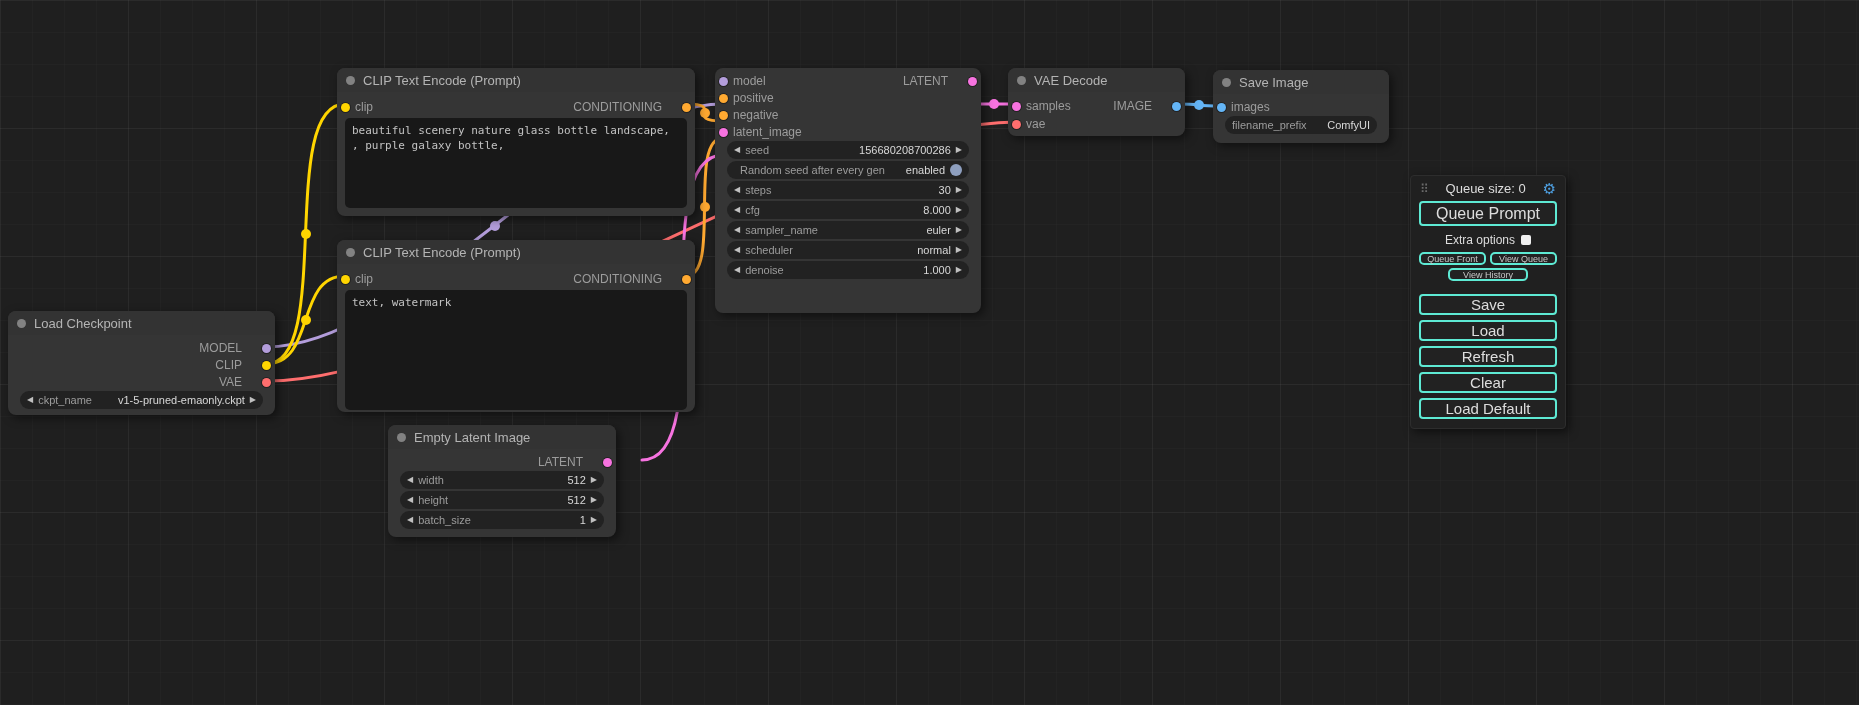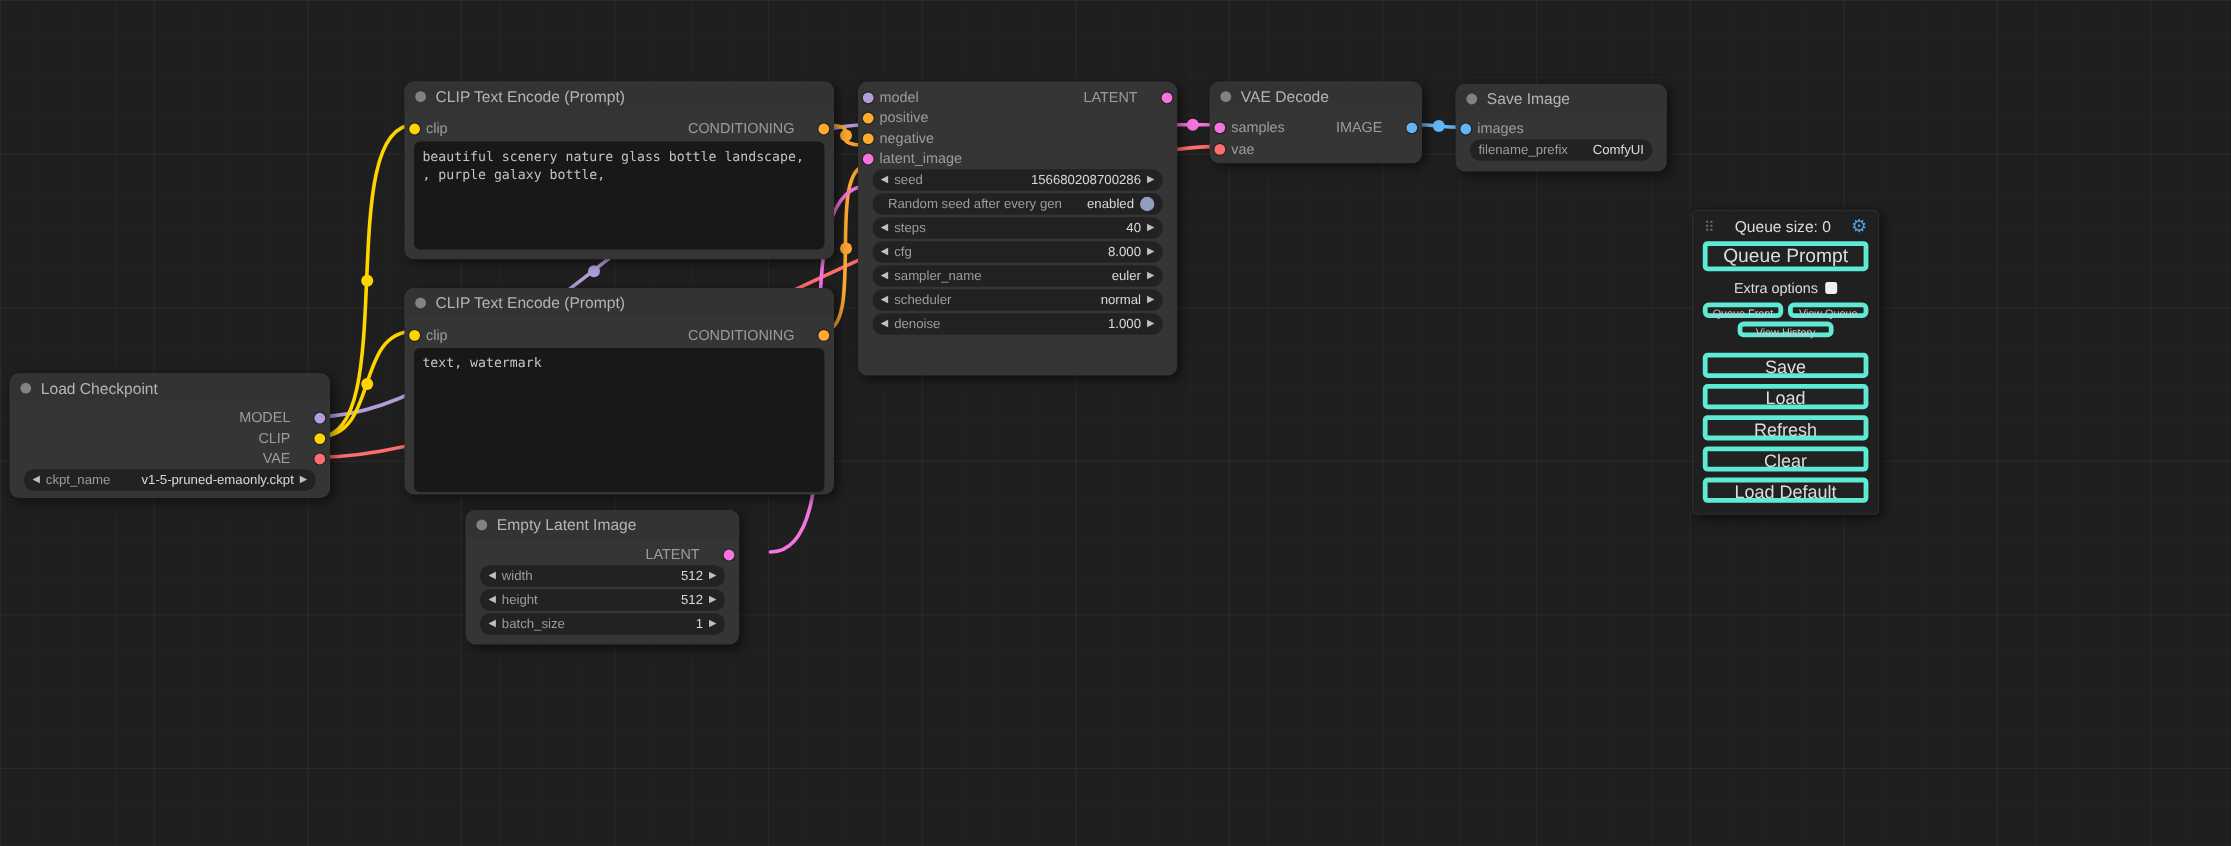"40" span.wvalue { text: 40 -> 30 }
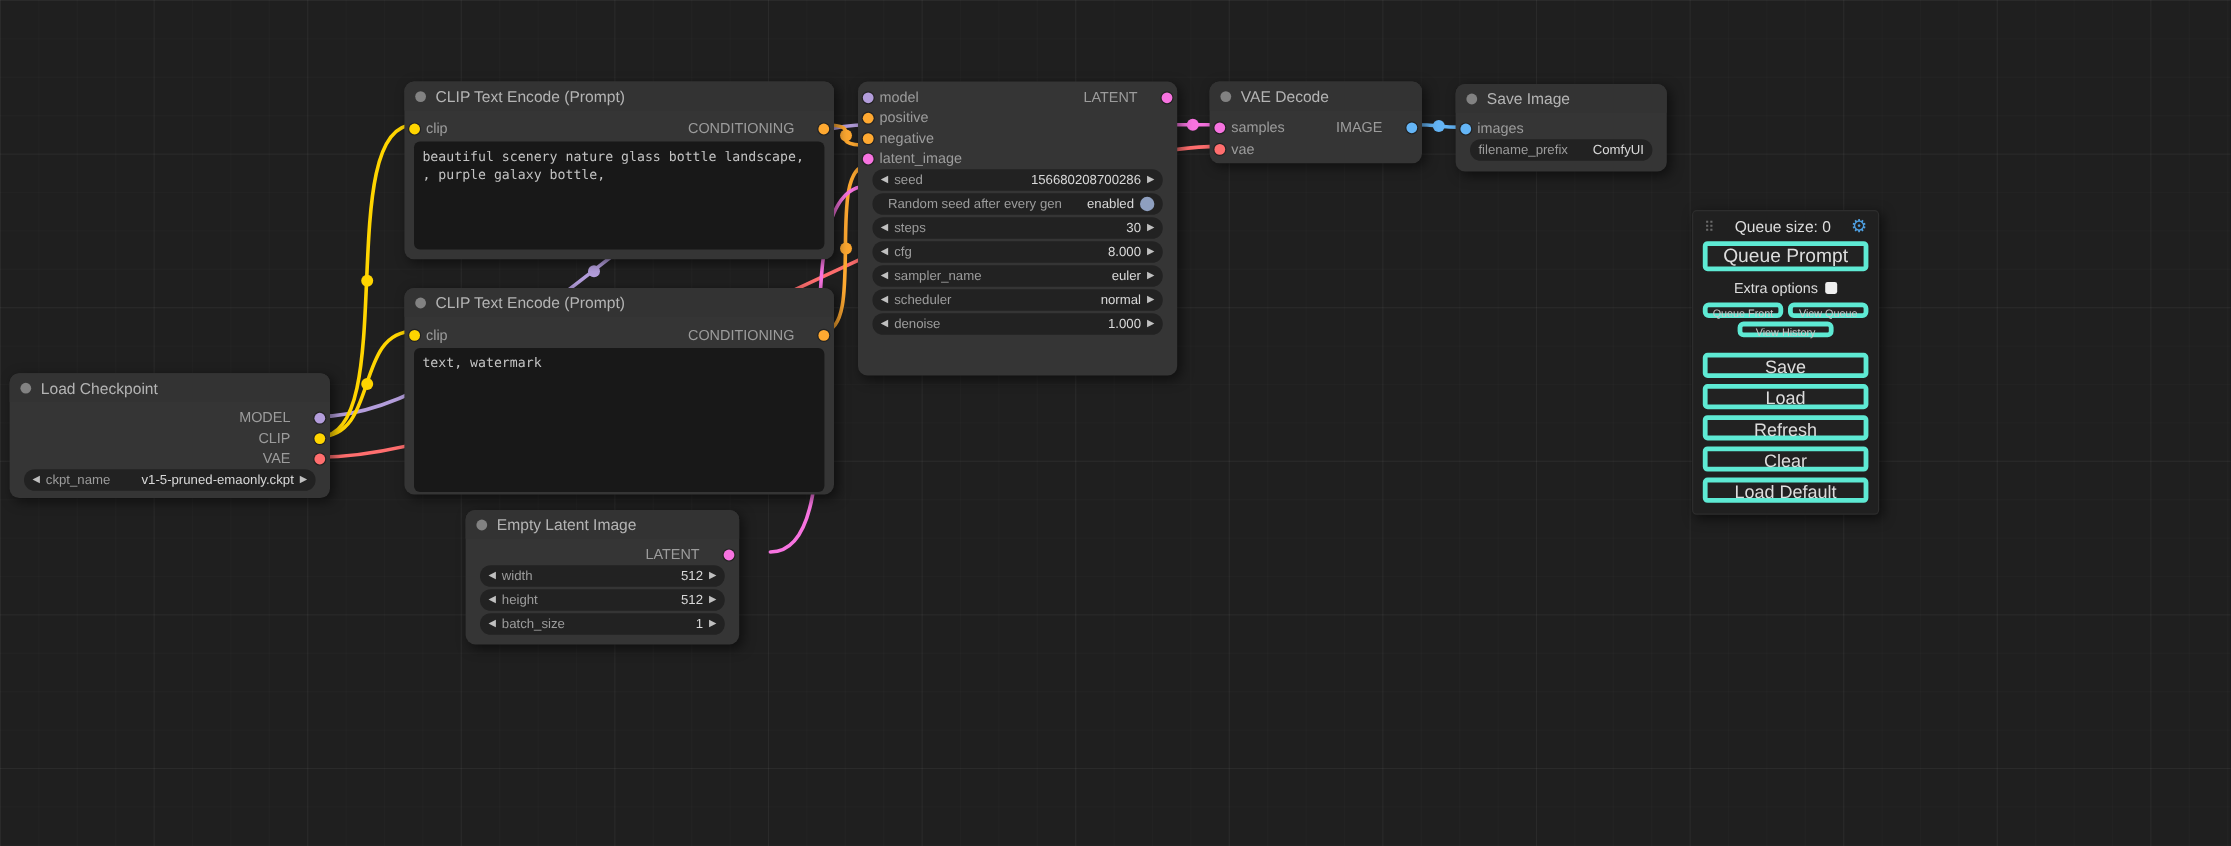"Queue Prompt" .btn { border: 4px solid #5eead4 -> 2px solid #5eead4 }
